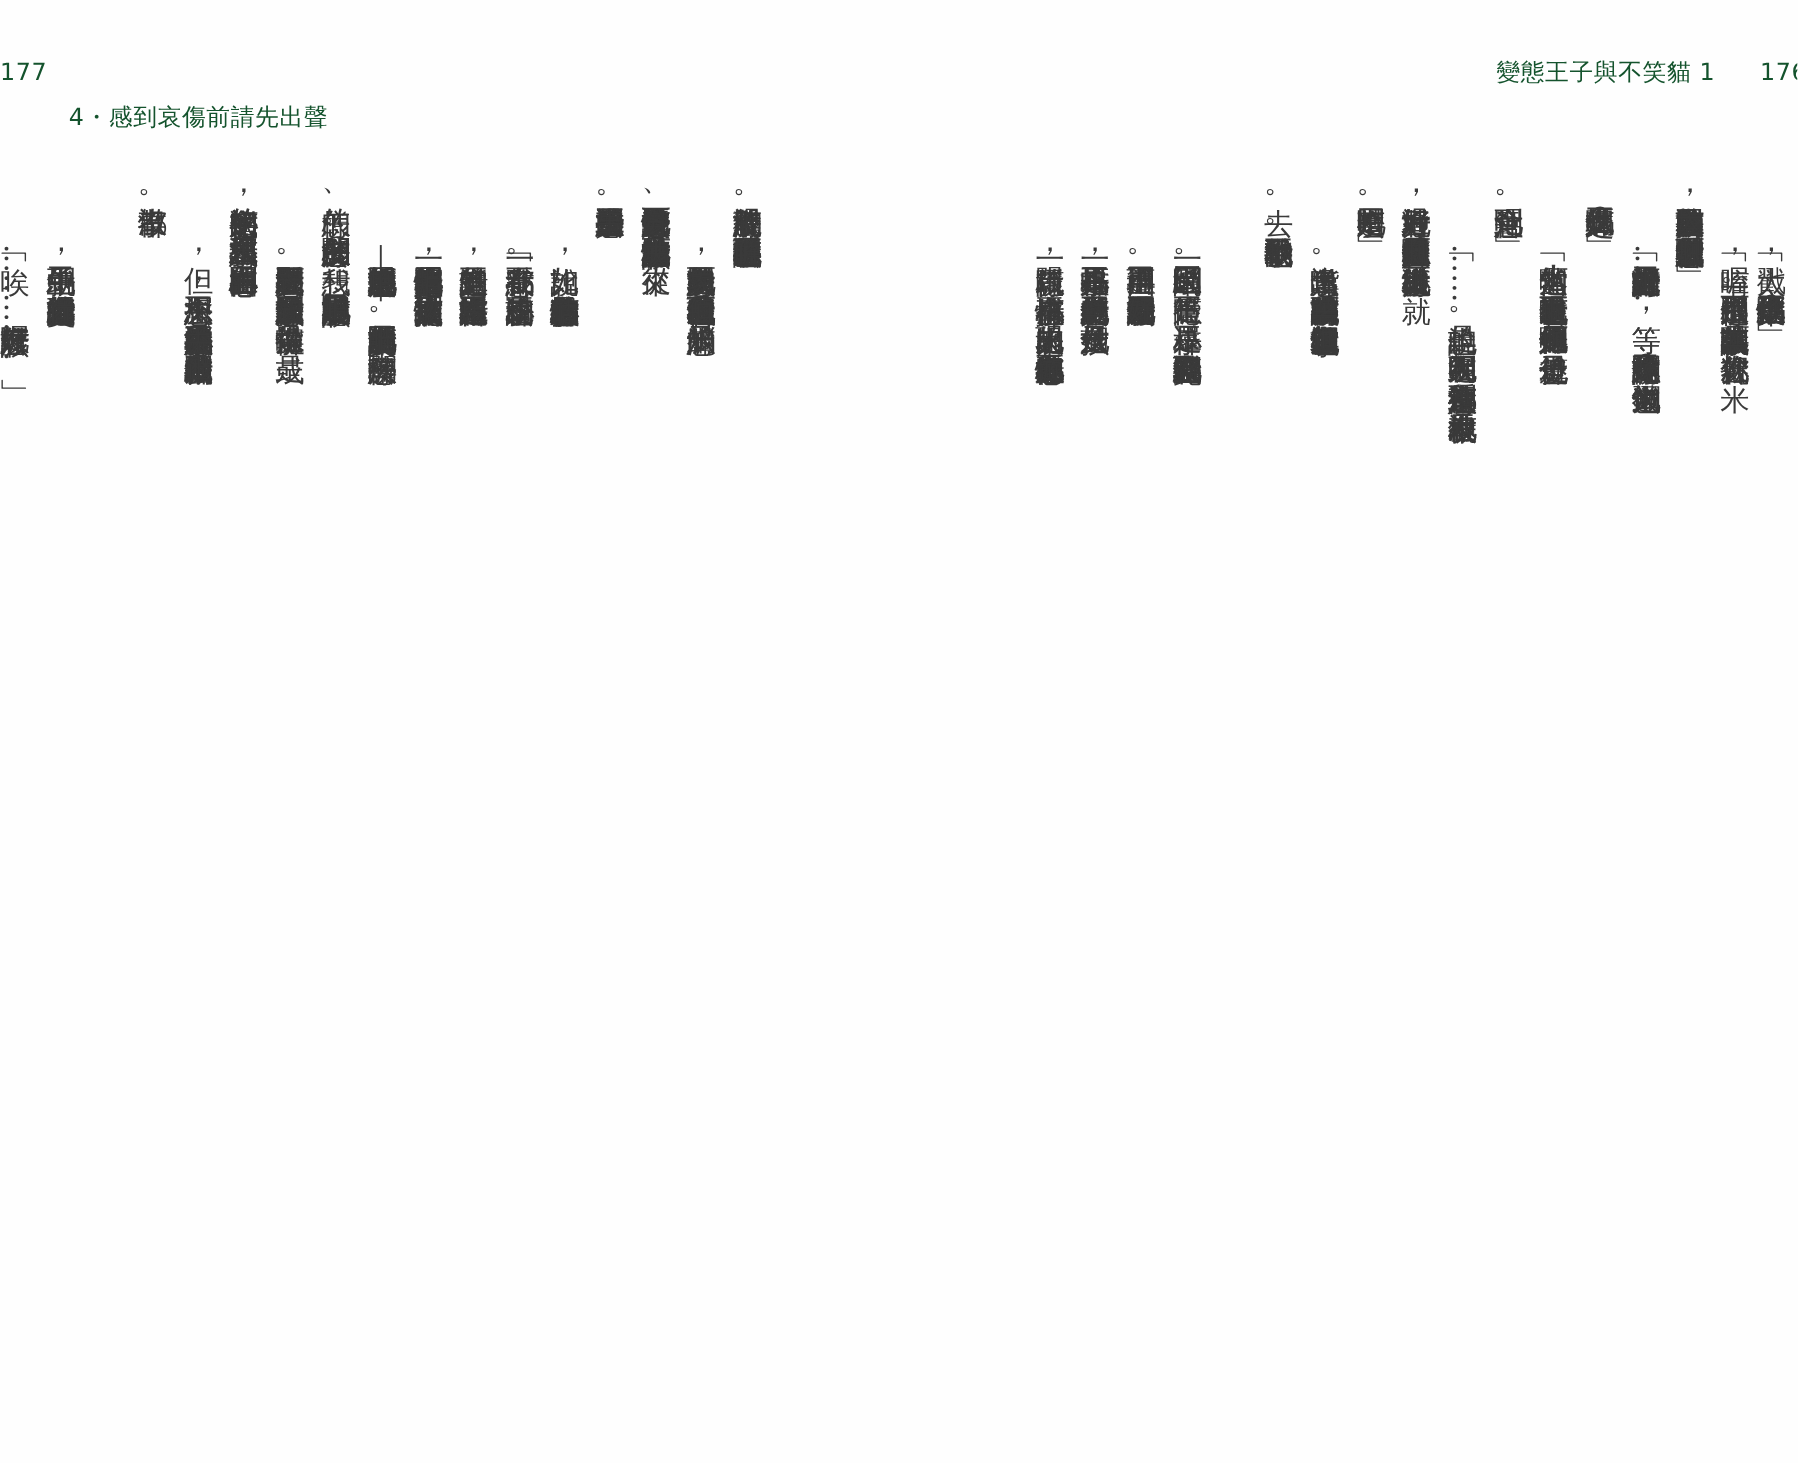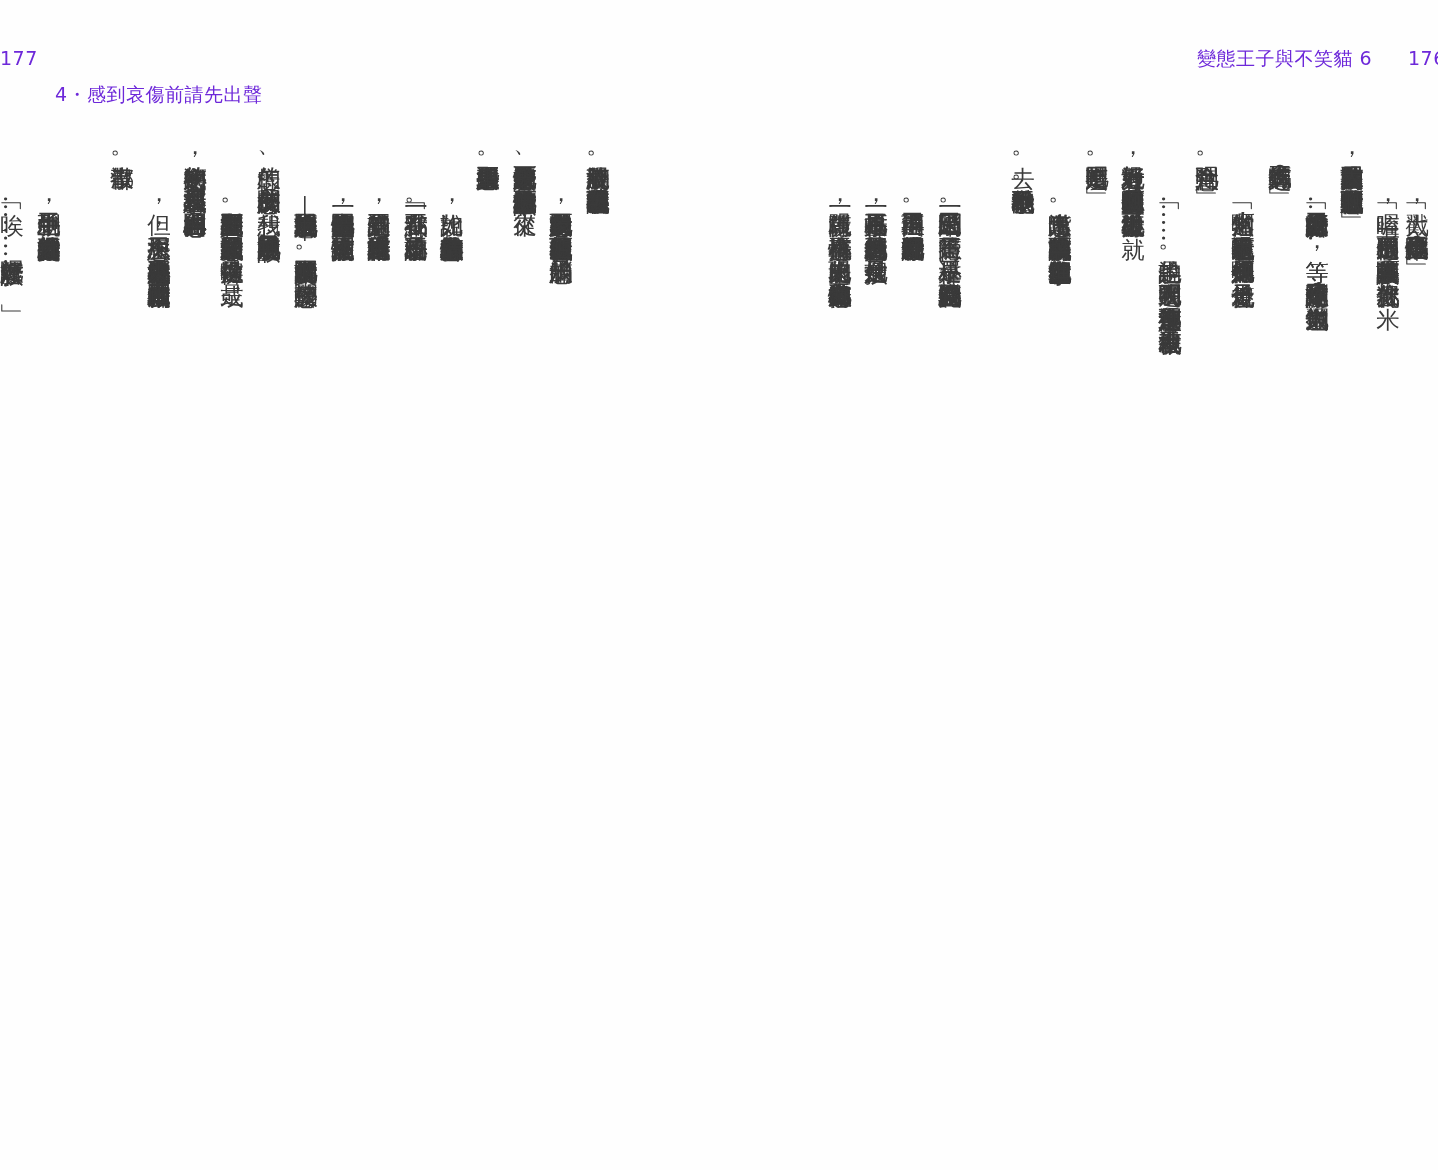"177" .running { color: #6d28d9 -> #14532d }
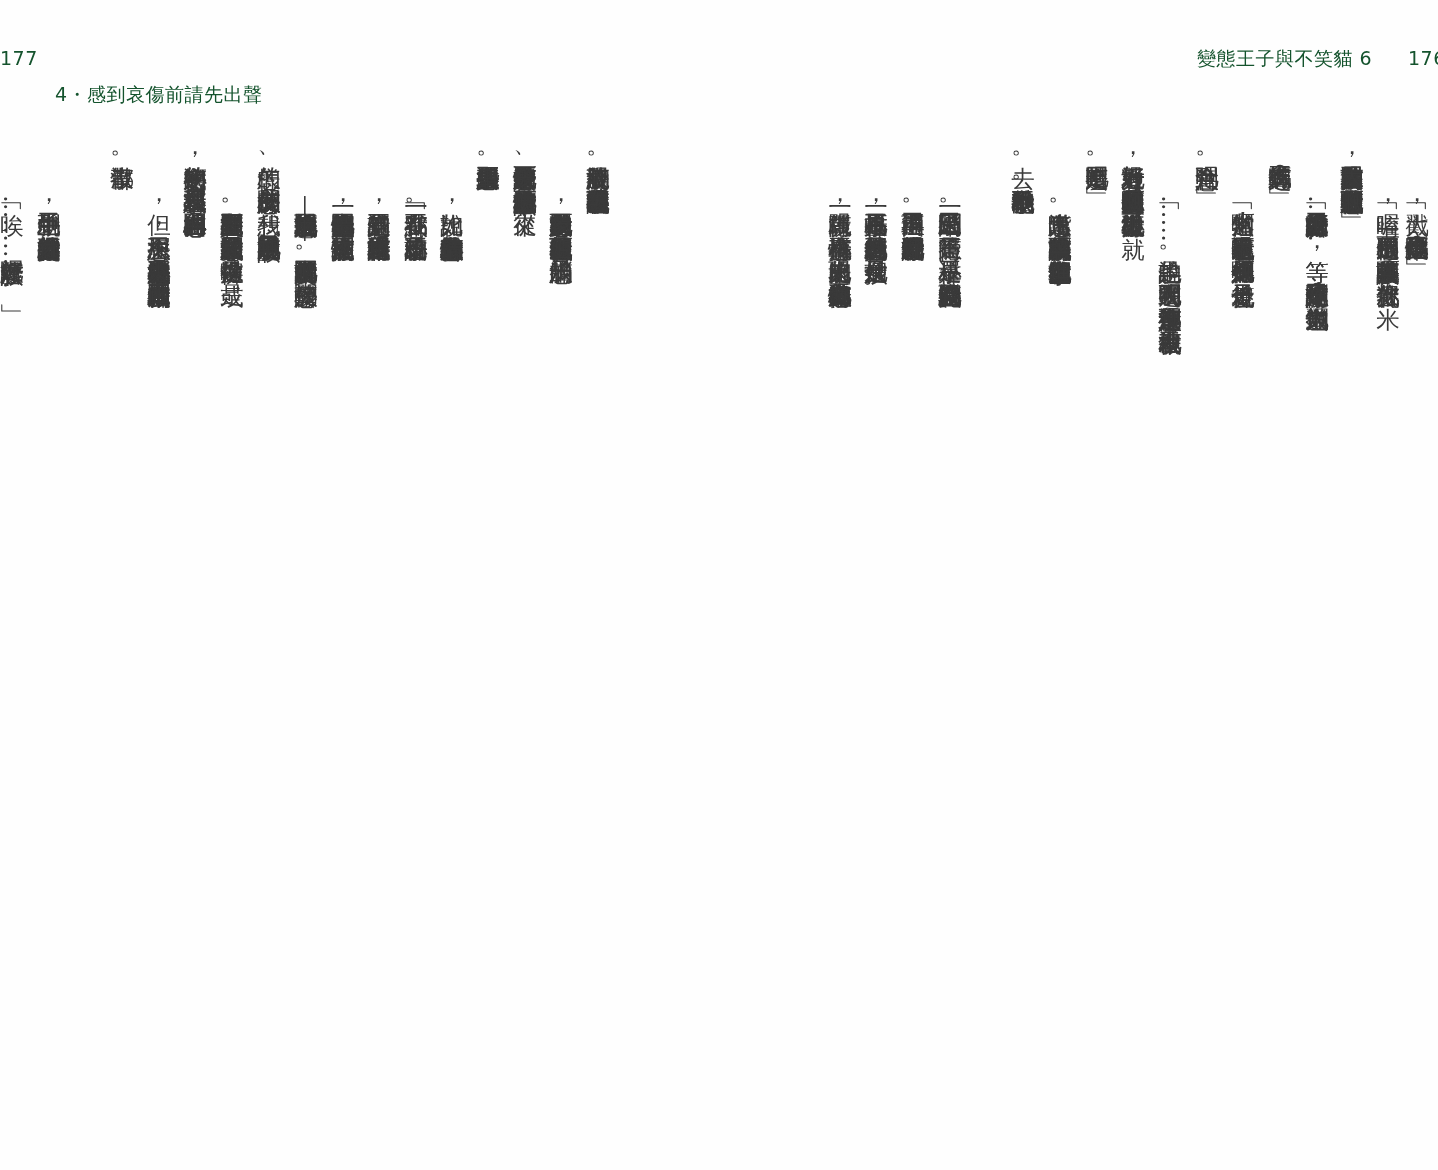"變態王子與不笑貓 6" span.running { text: 6 -> 1 }
